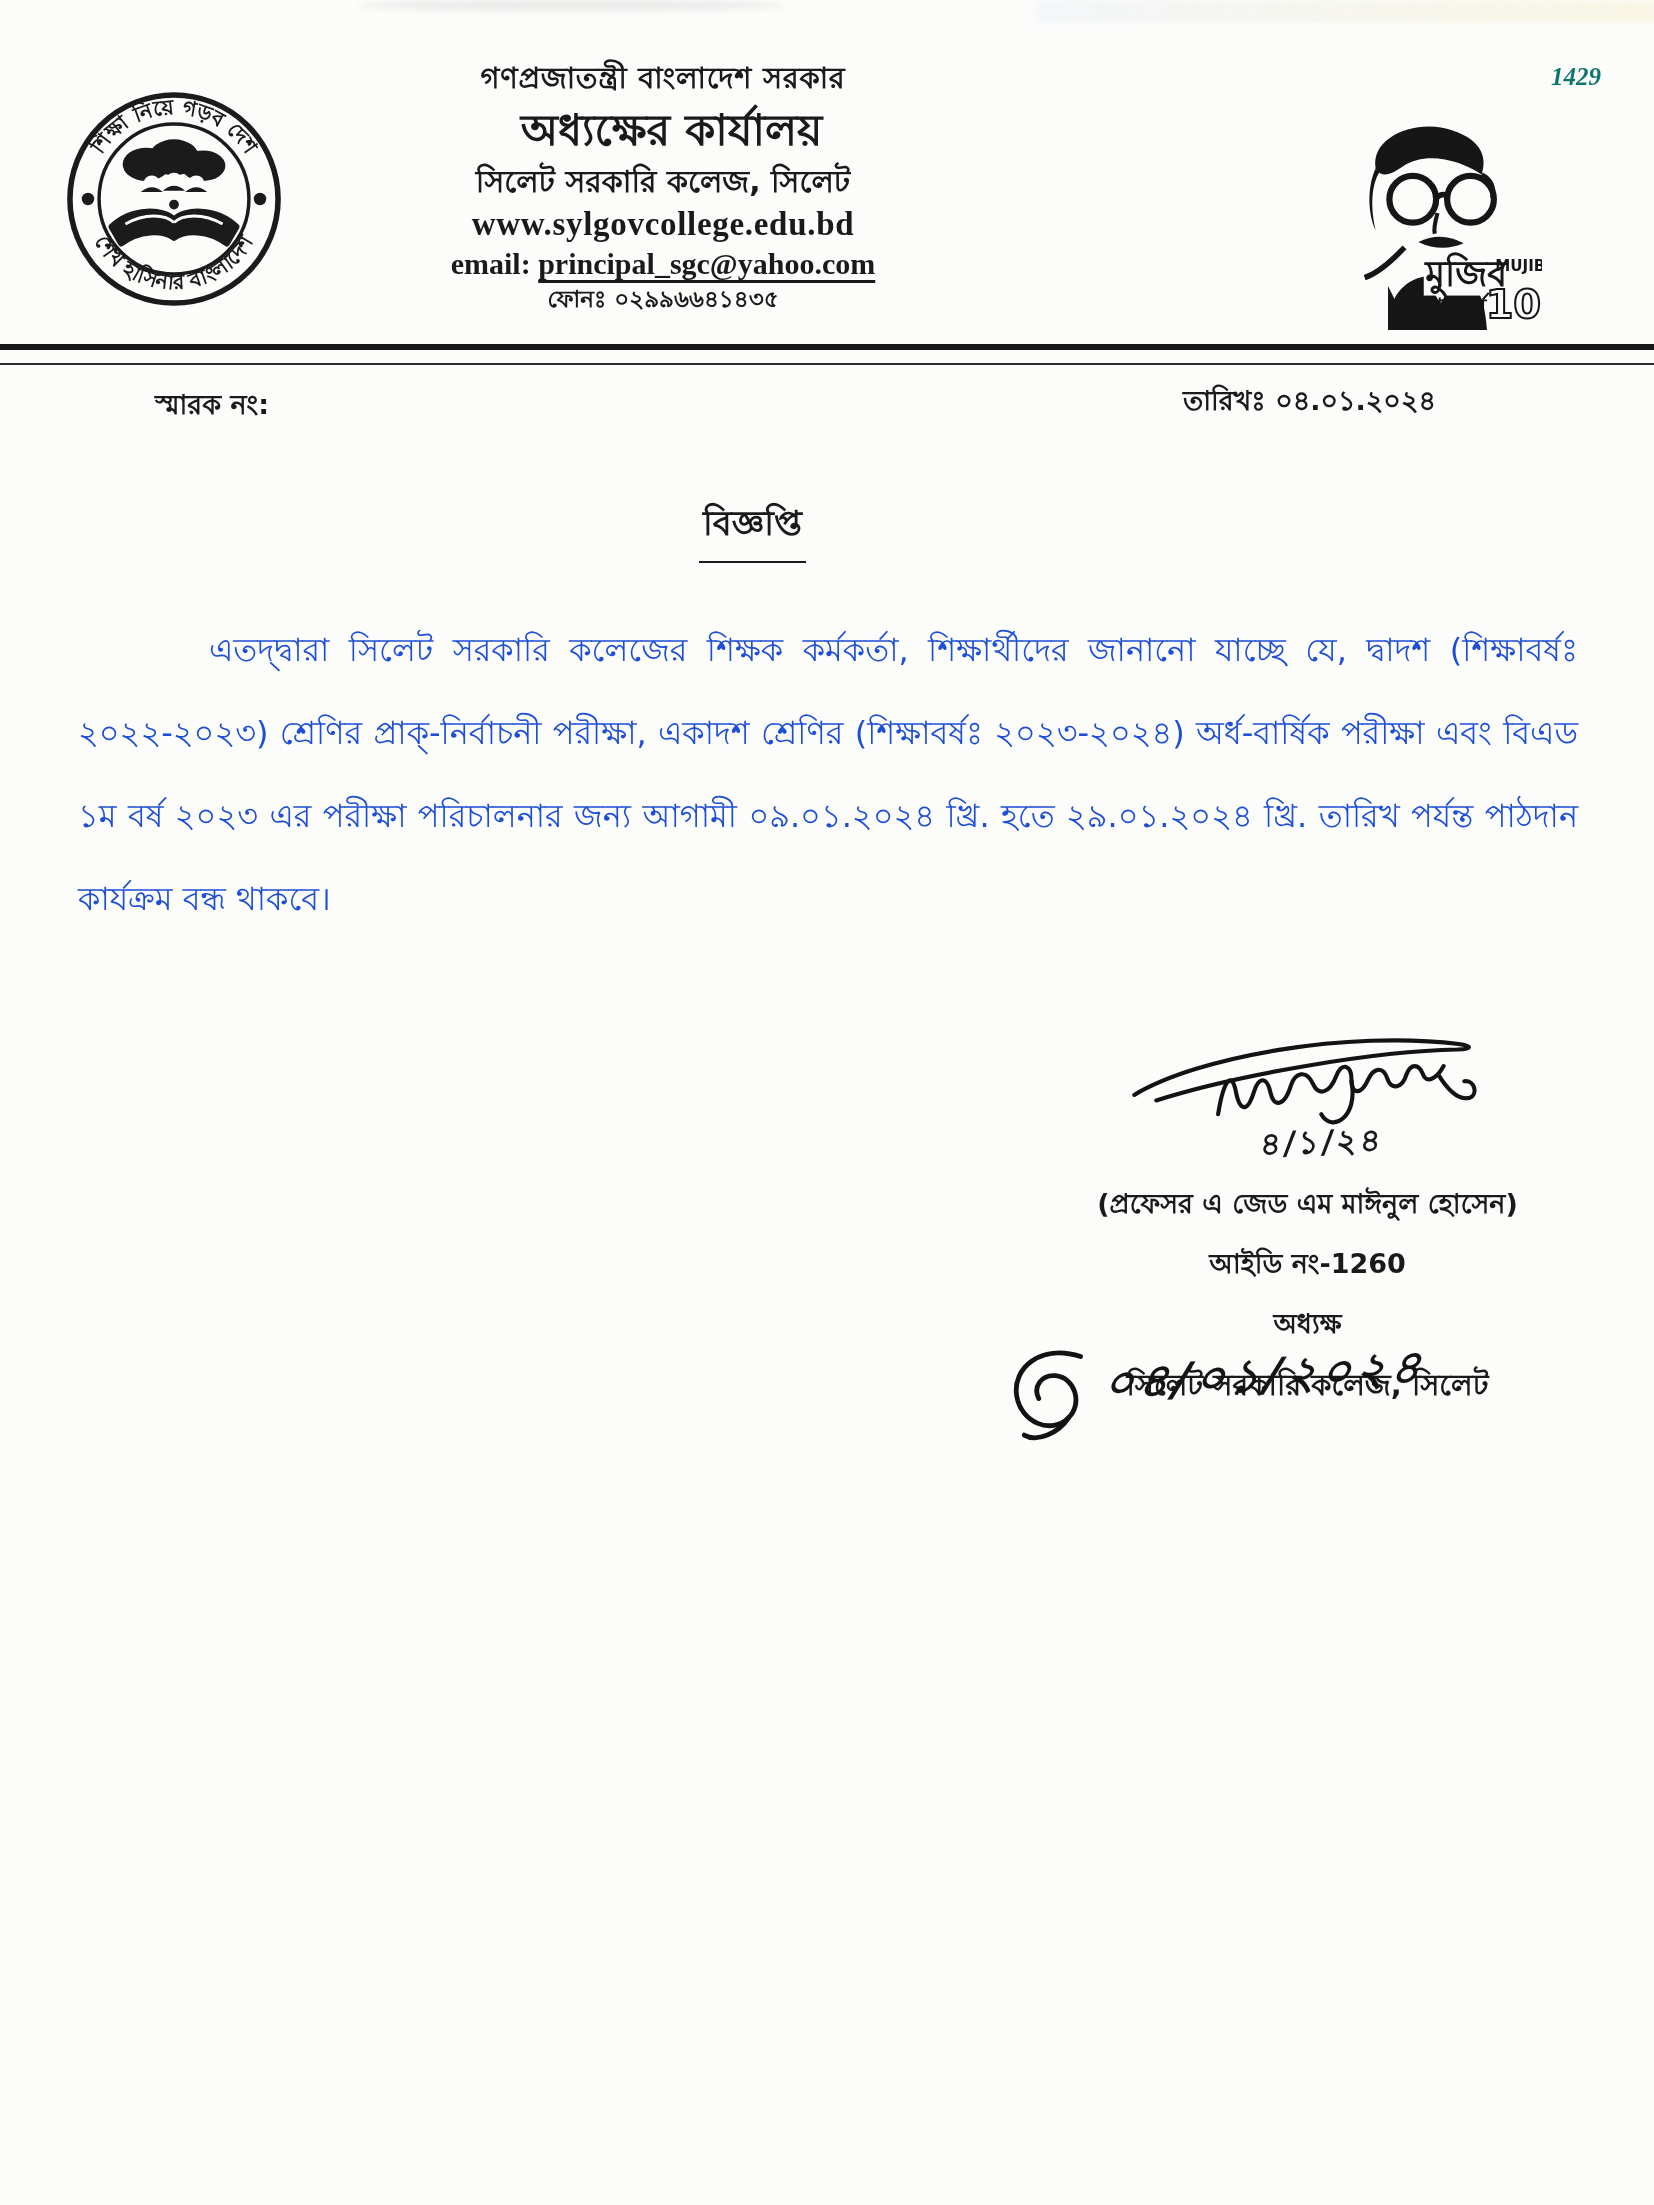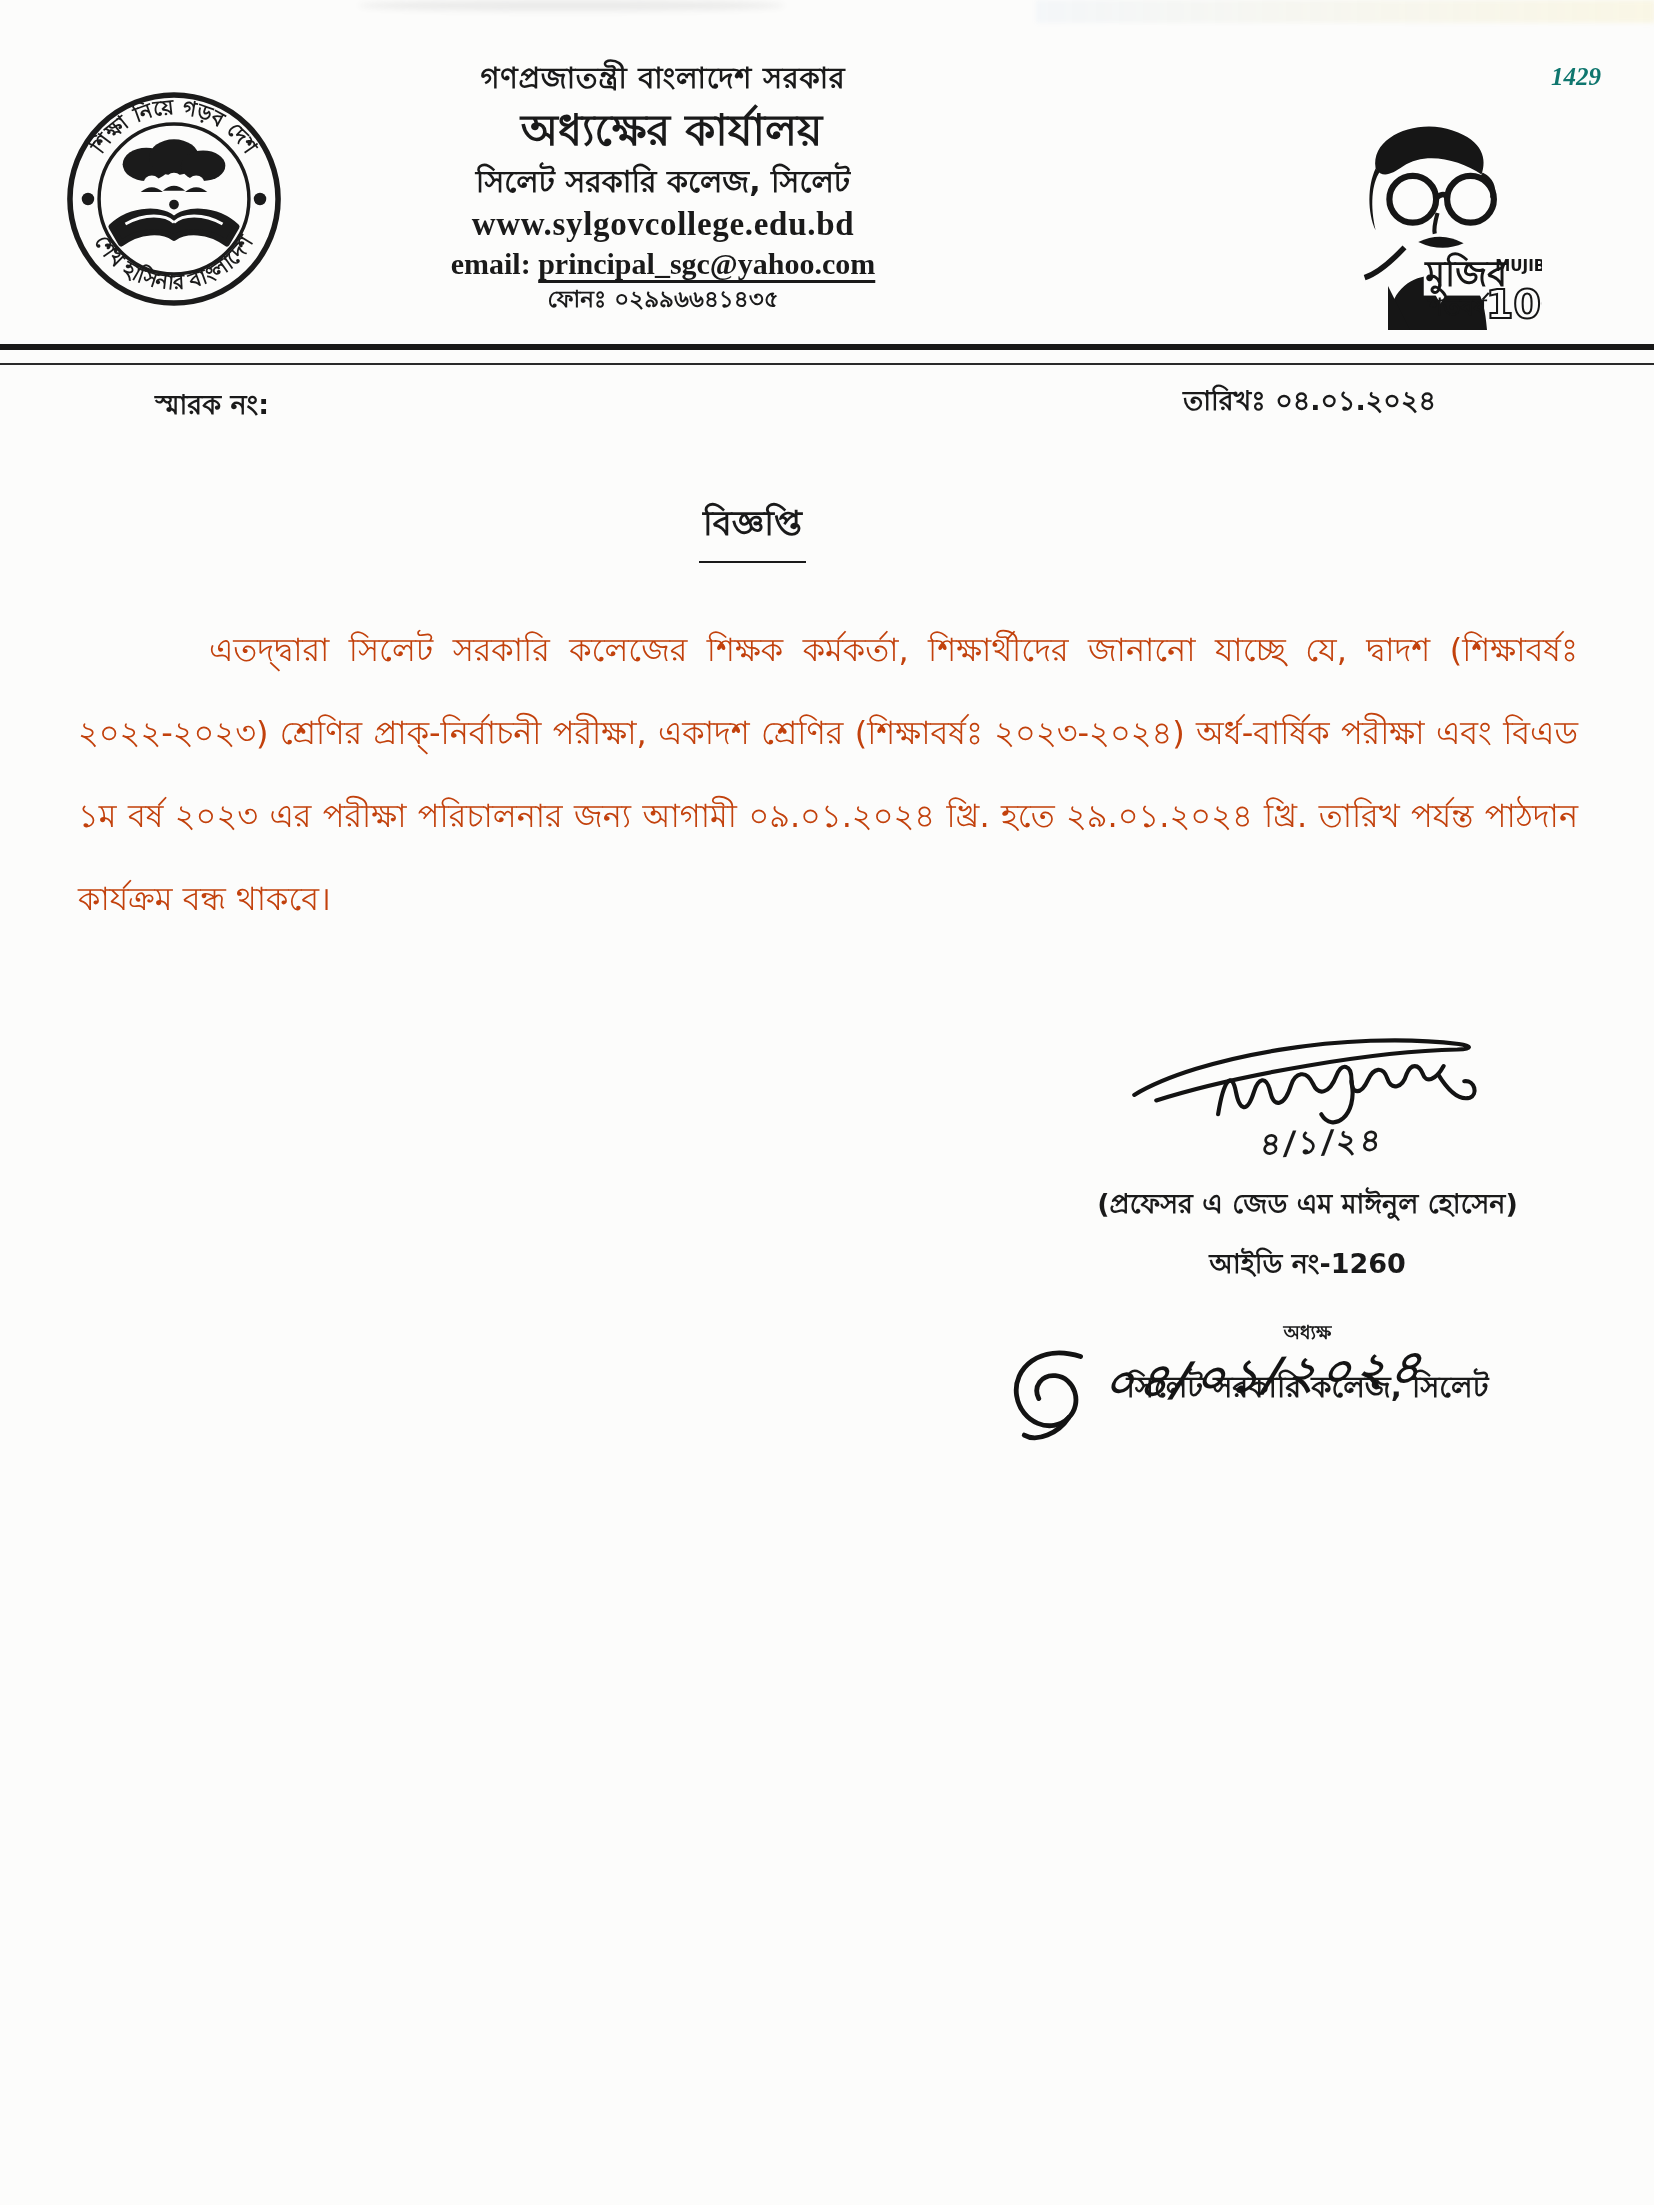"এতদ্দ্বারা সিলেট সরকারি কলেজের শিক্ষক" .body-text { color: #c2410c -> #1d4ed8 }
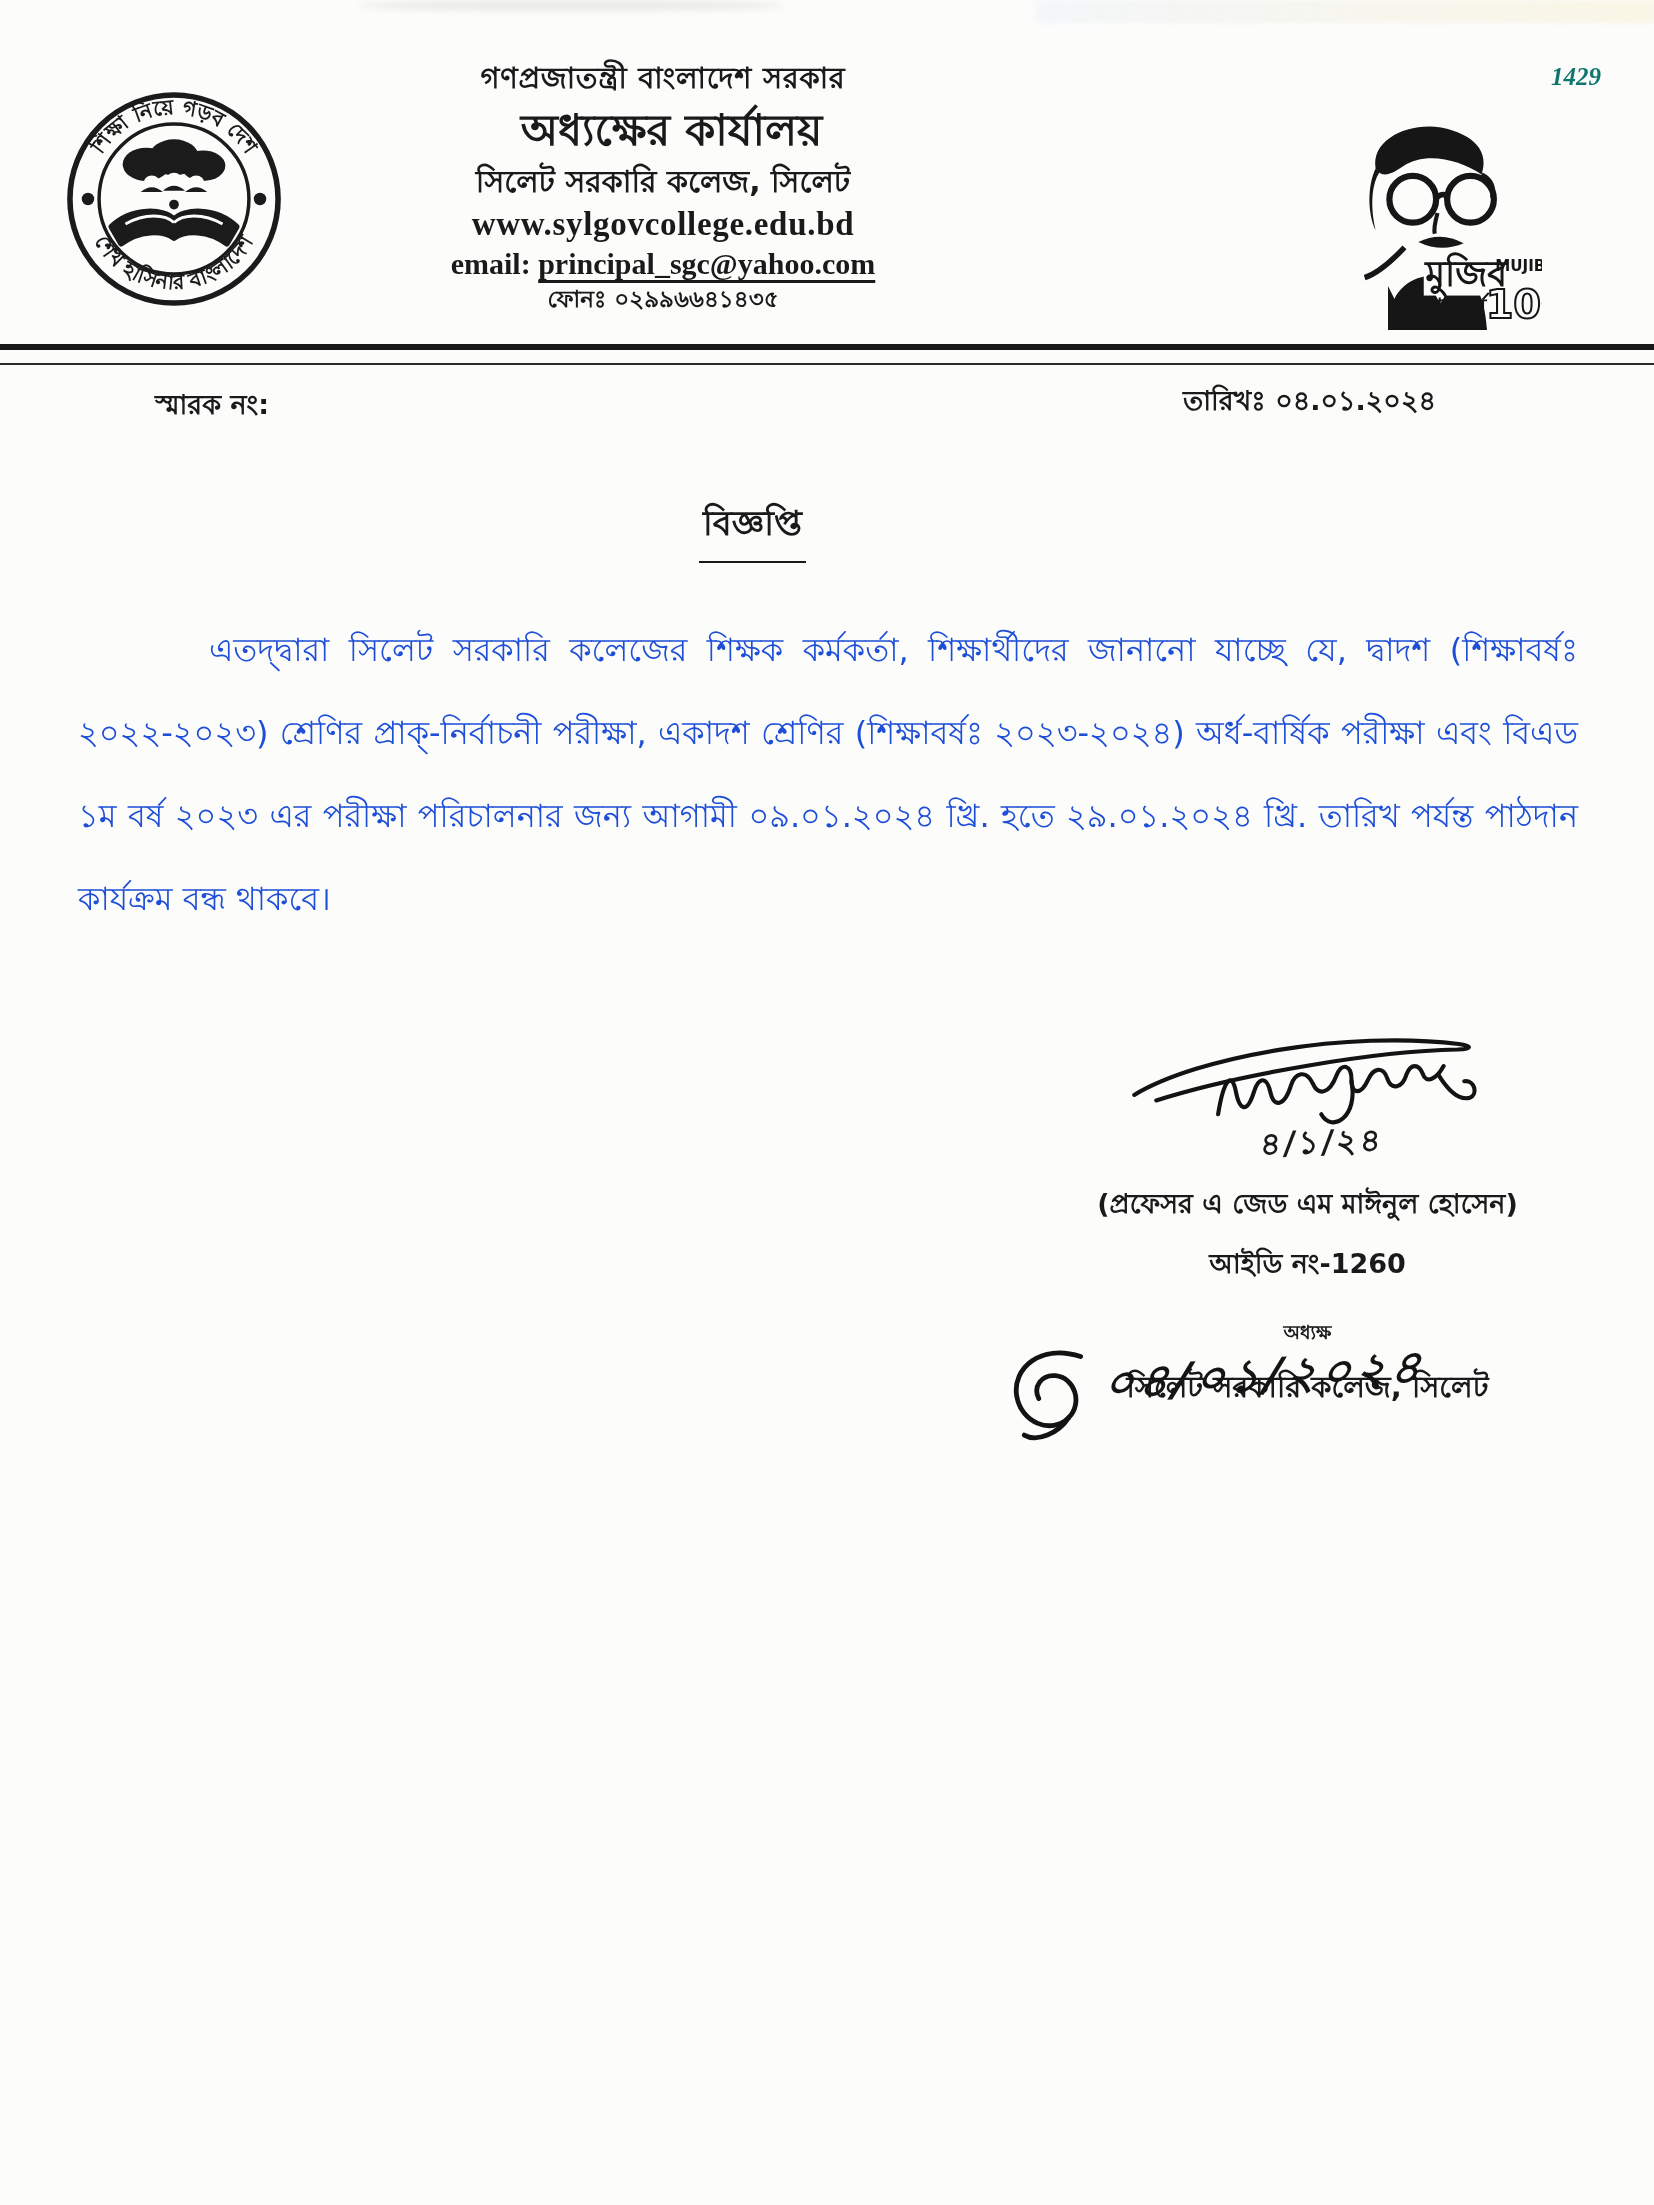"অধ্যক্ষ" .sig-desig { font-size: 19px -> 27px; margin-top: 30px -> 15px }
